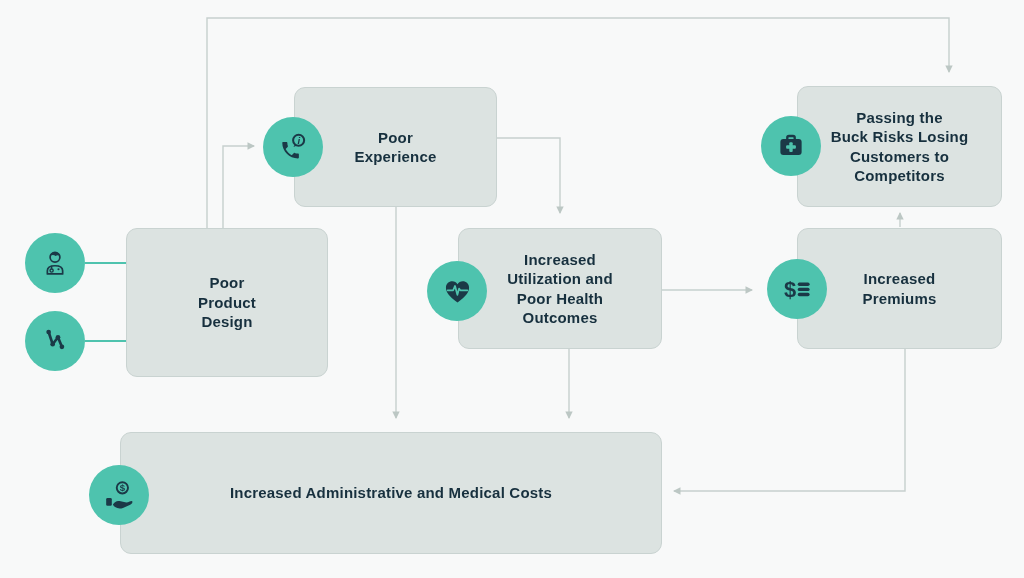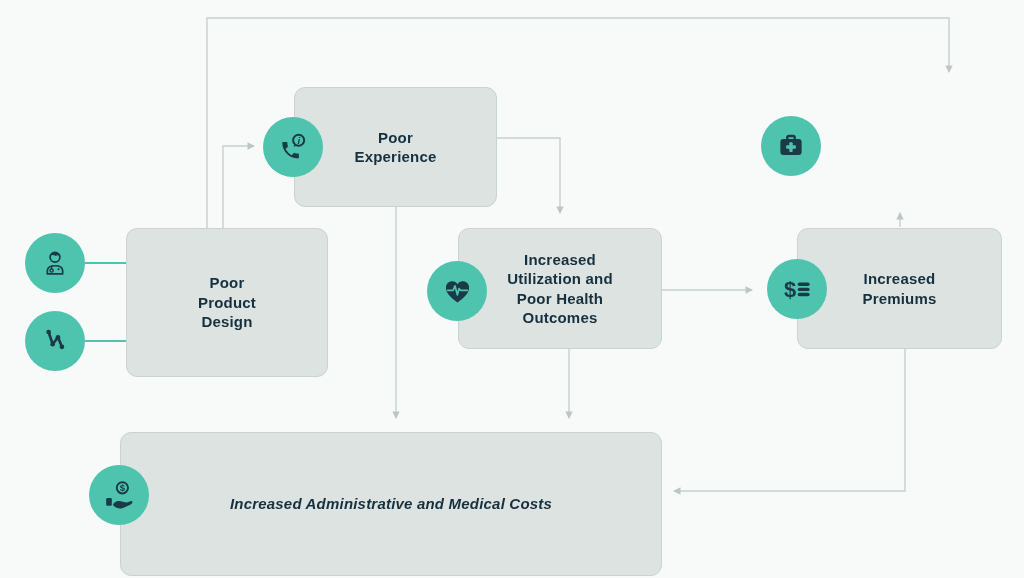"Passing the" div.node { html: none -> <div> <span>Passing the Buck Risks Losing Customers to Competitors</span> </div> }
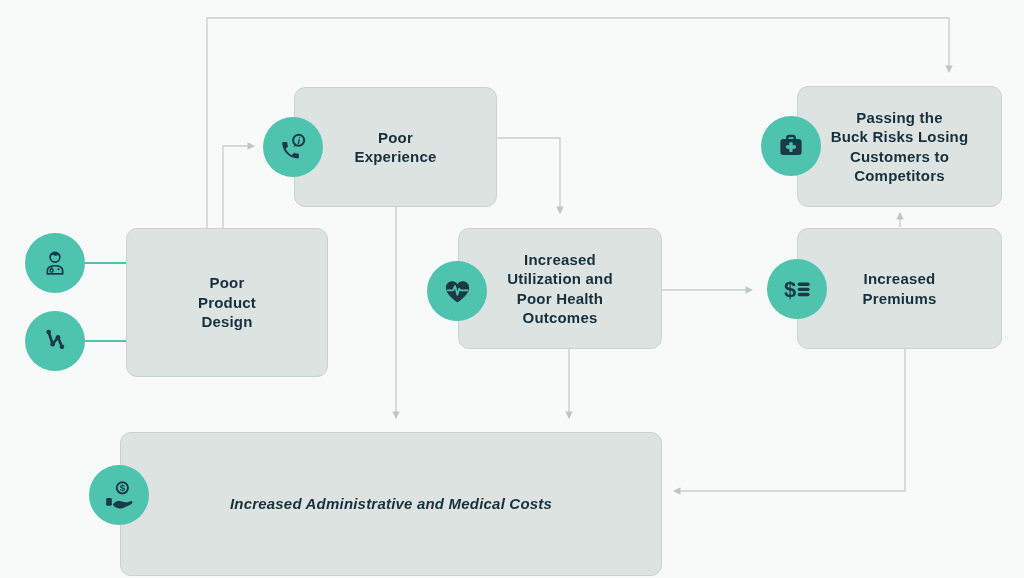"Increased Administrative and Medical" #node-costs { font-style: italic -> none; height: 144px -> 122px }
